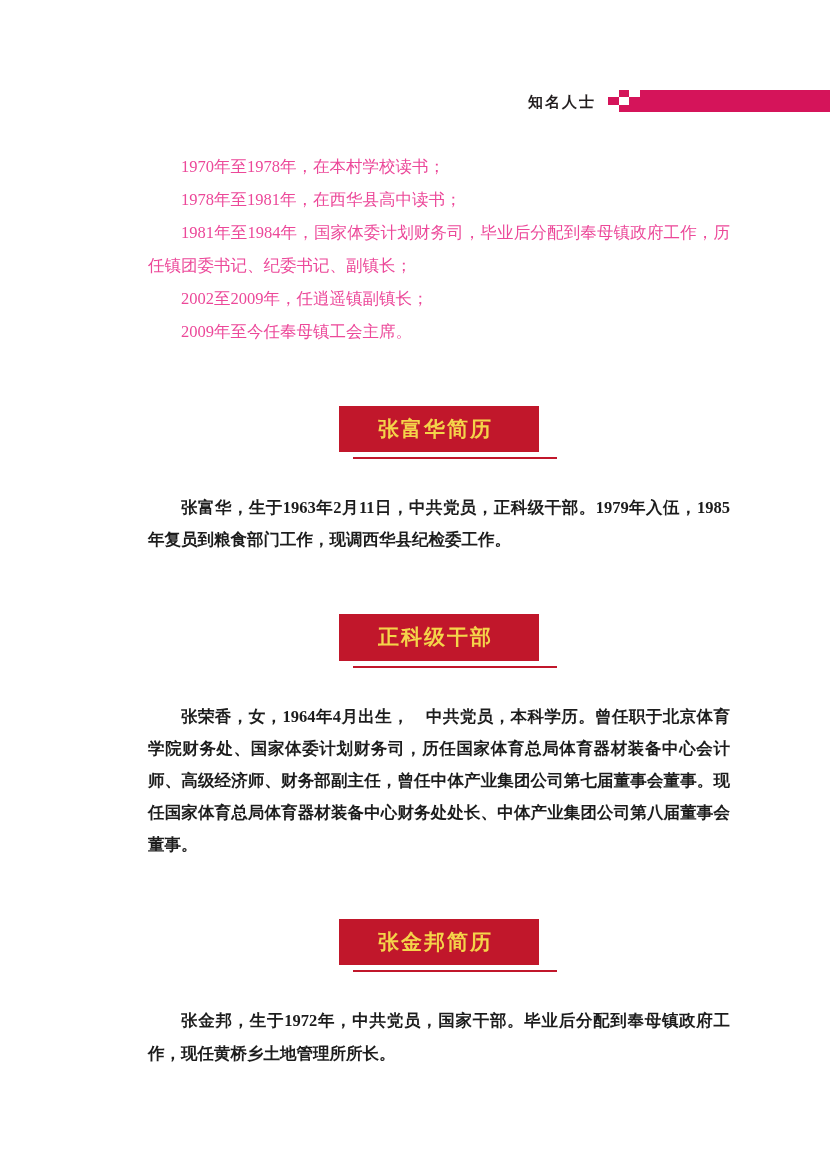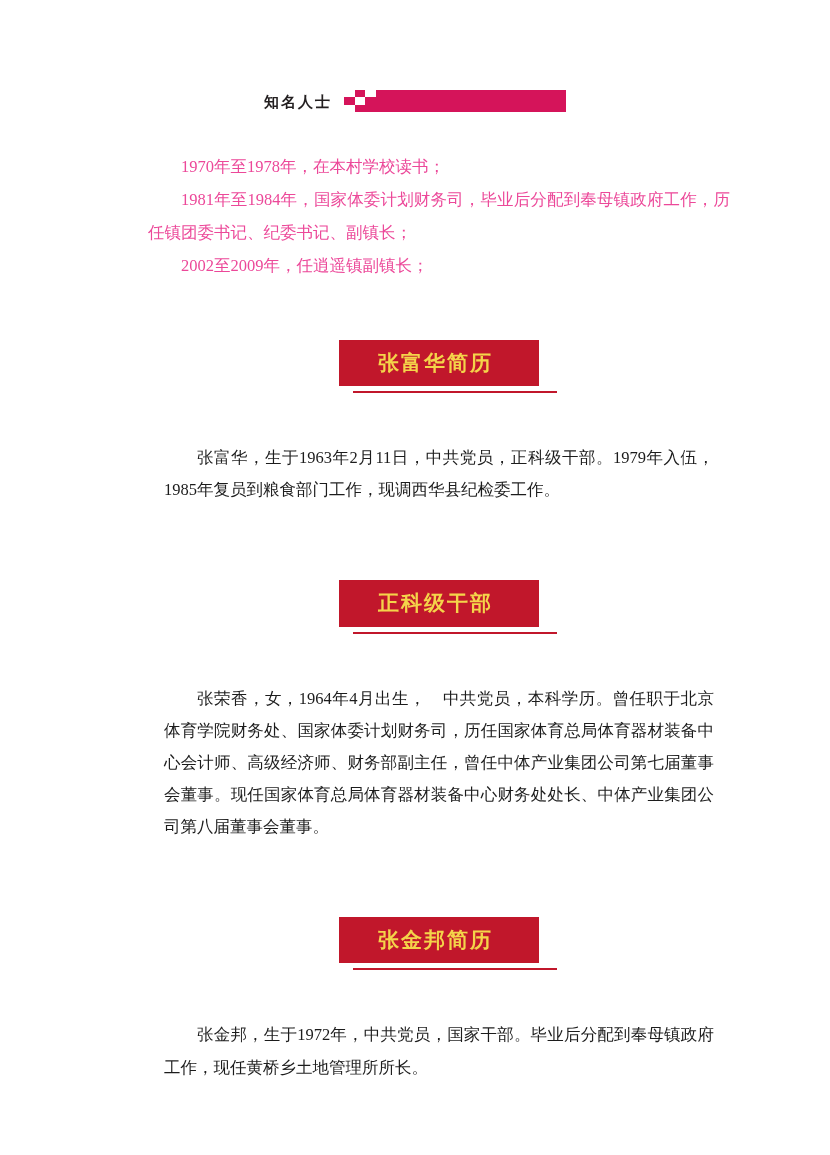"知名人士" .header { justify-content: center -> flex-end }
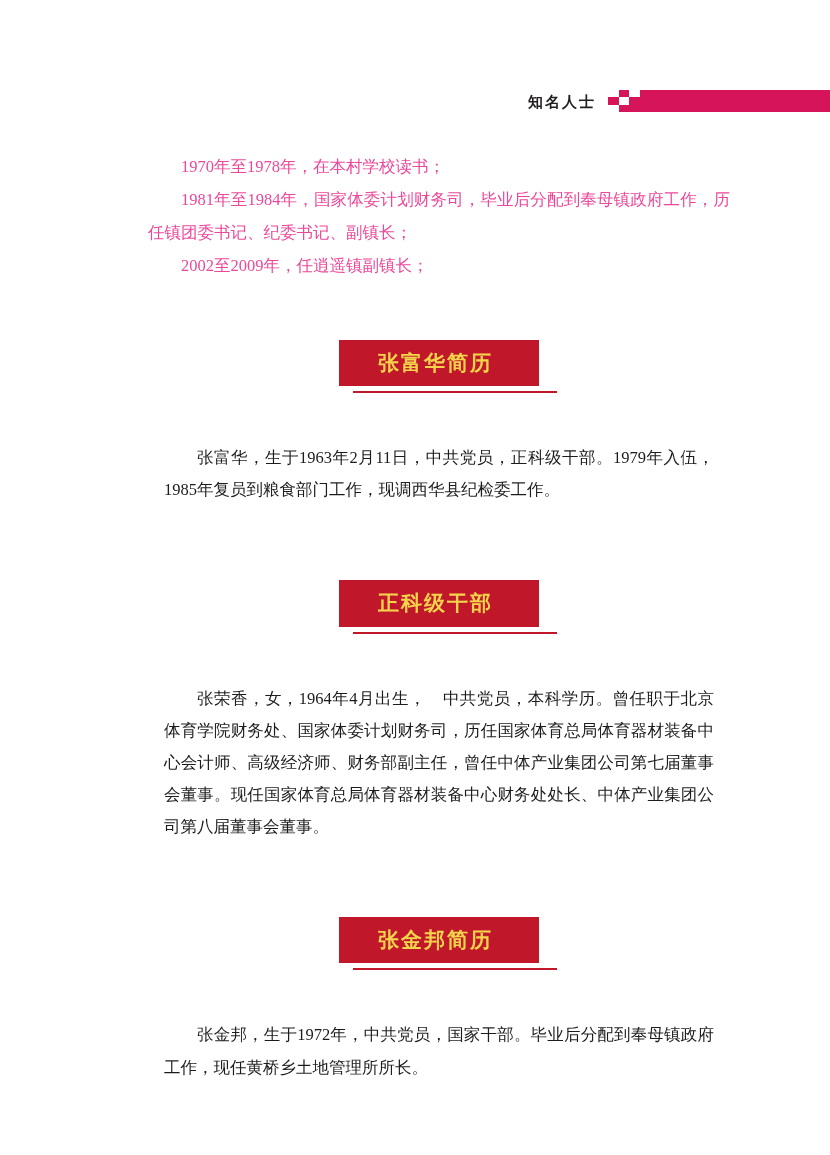"1978年至1981年，在西华县高中读书；" p.list-line { html: none -> <p>1978年至1981年，在西华县高中读书；</p> }
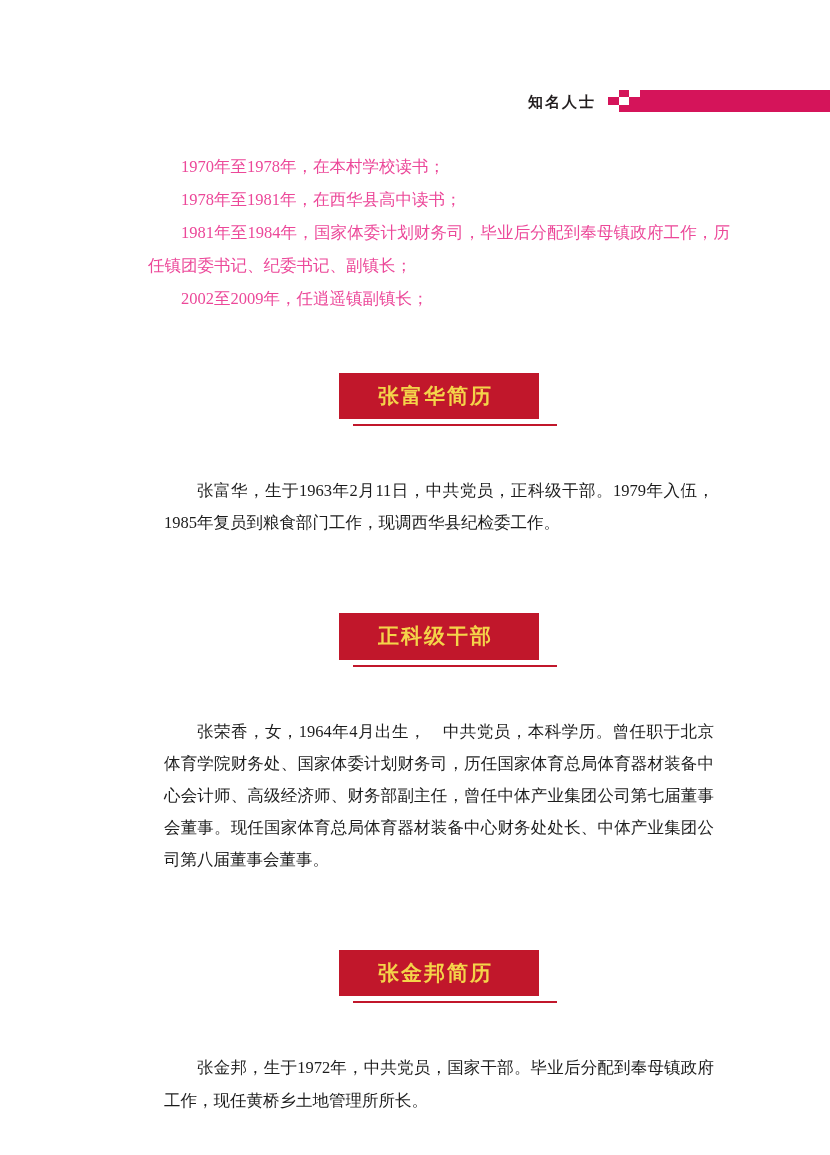"2009年至今任奉母镇工会主席。" p.list-line { html: none -> <p>2009年至今任奉母镇工会主席。</p> }
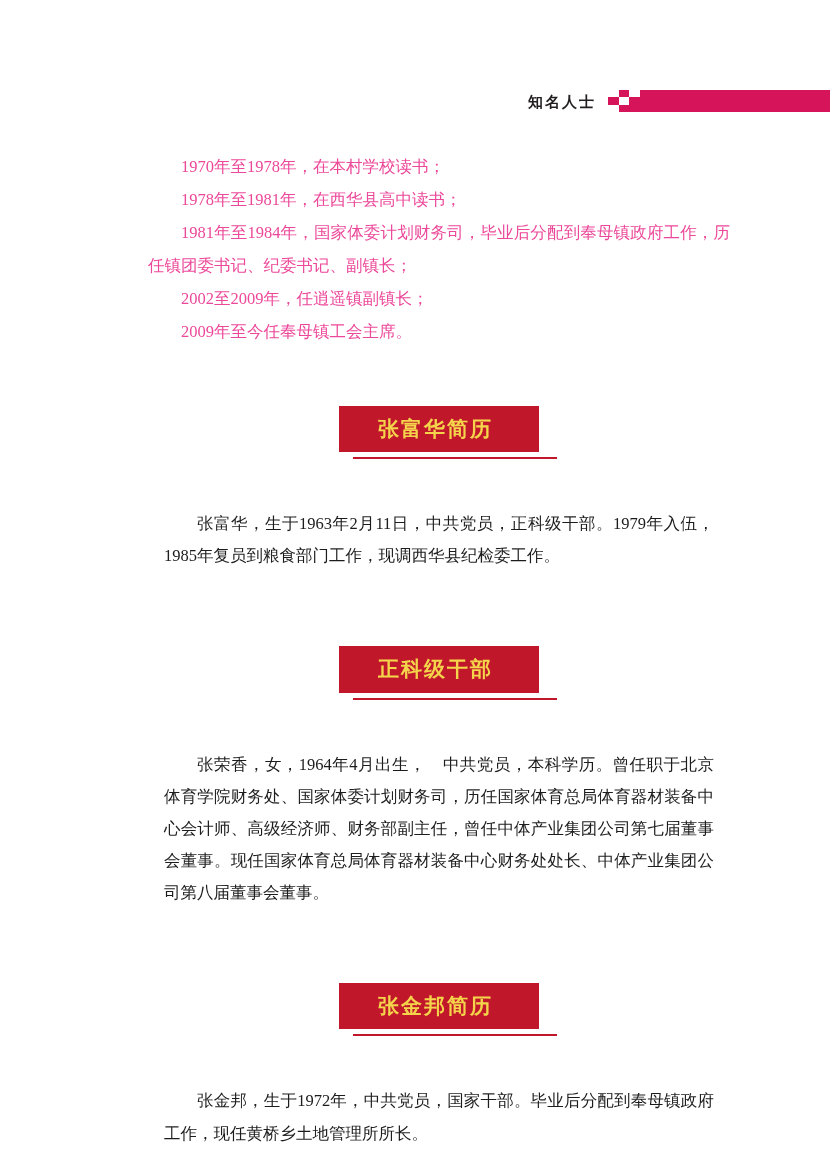"张富华，生于1963年2月11日，中共党员，正科级干部。1979年入伍，1985" .para { font-weight: none -> bold; margin: 16px -> 0 }
